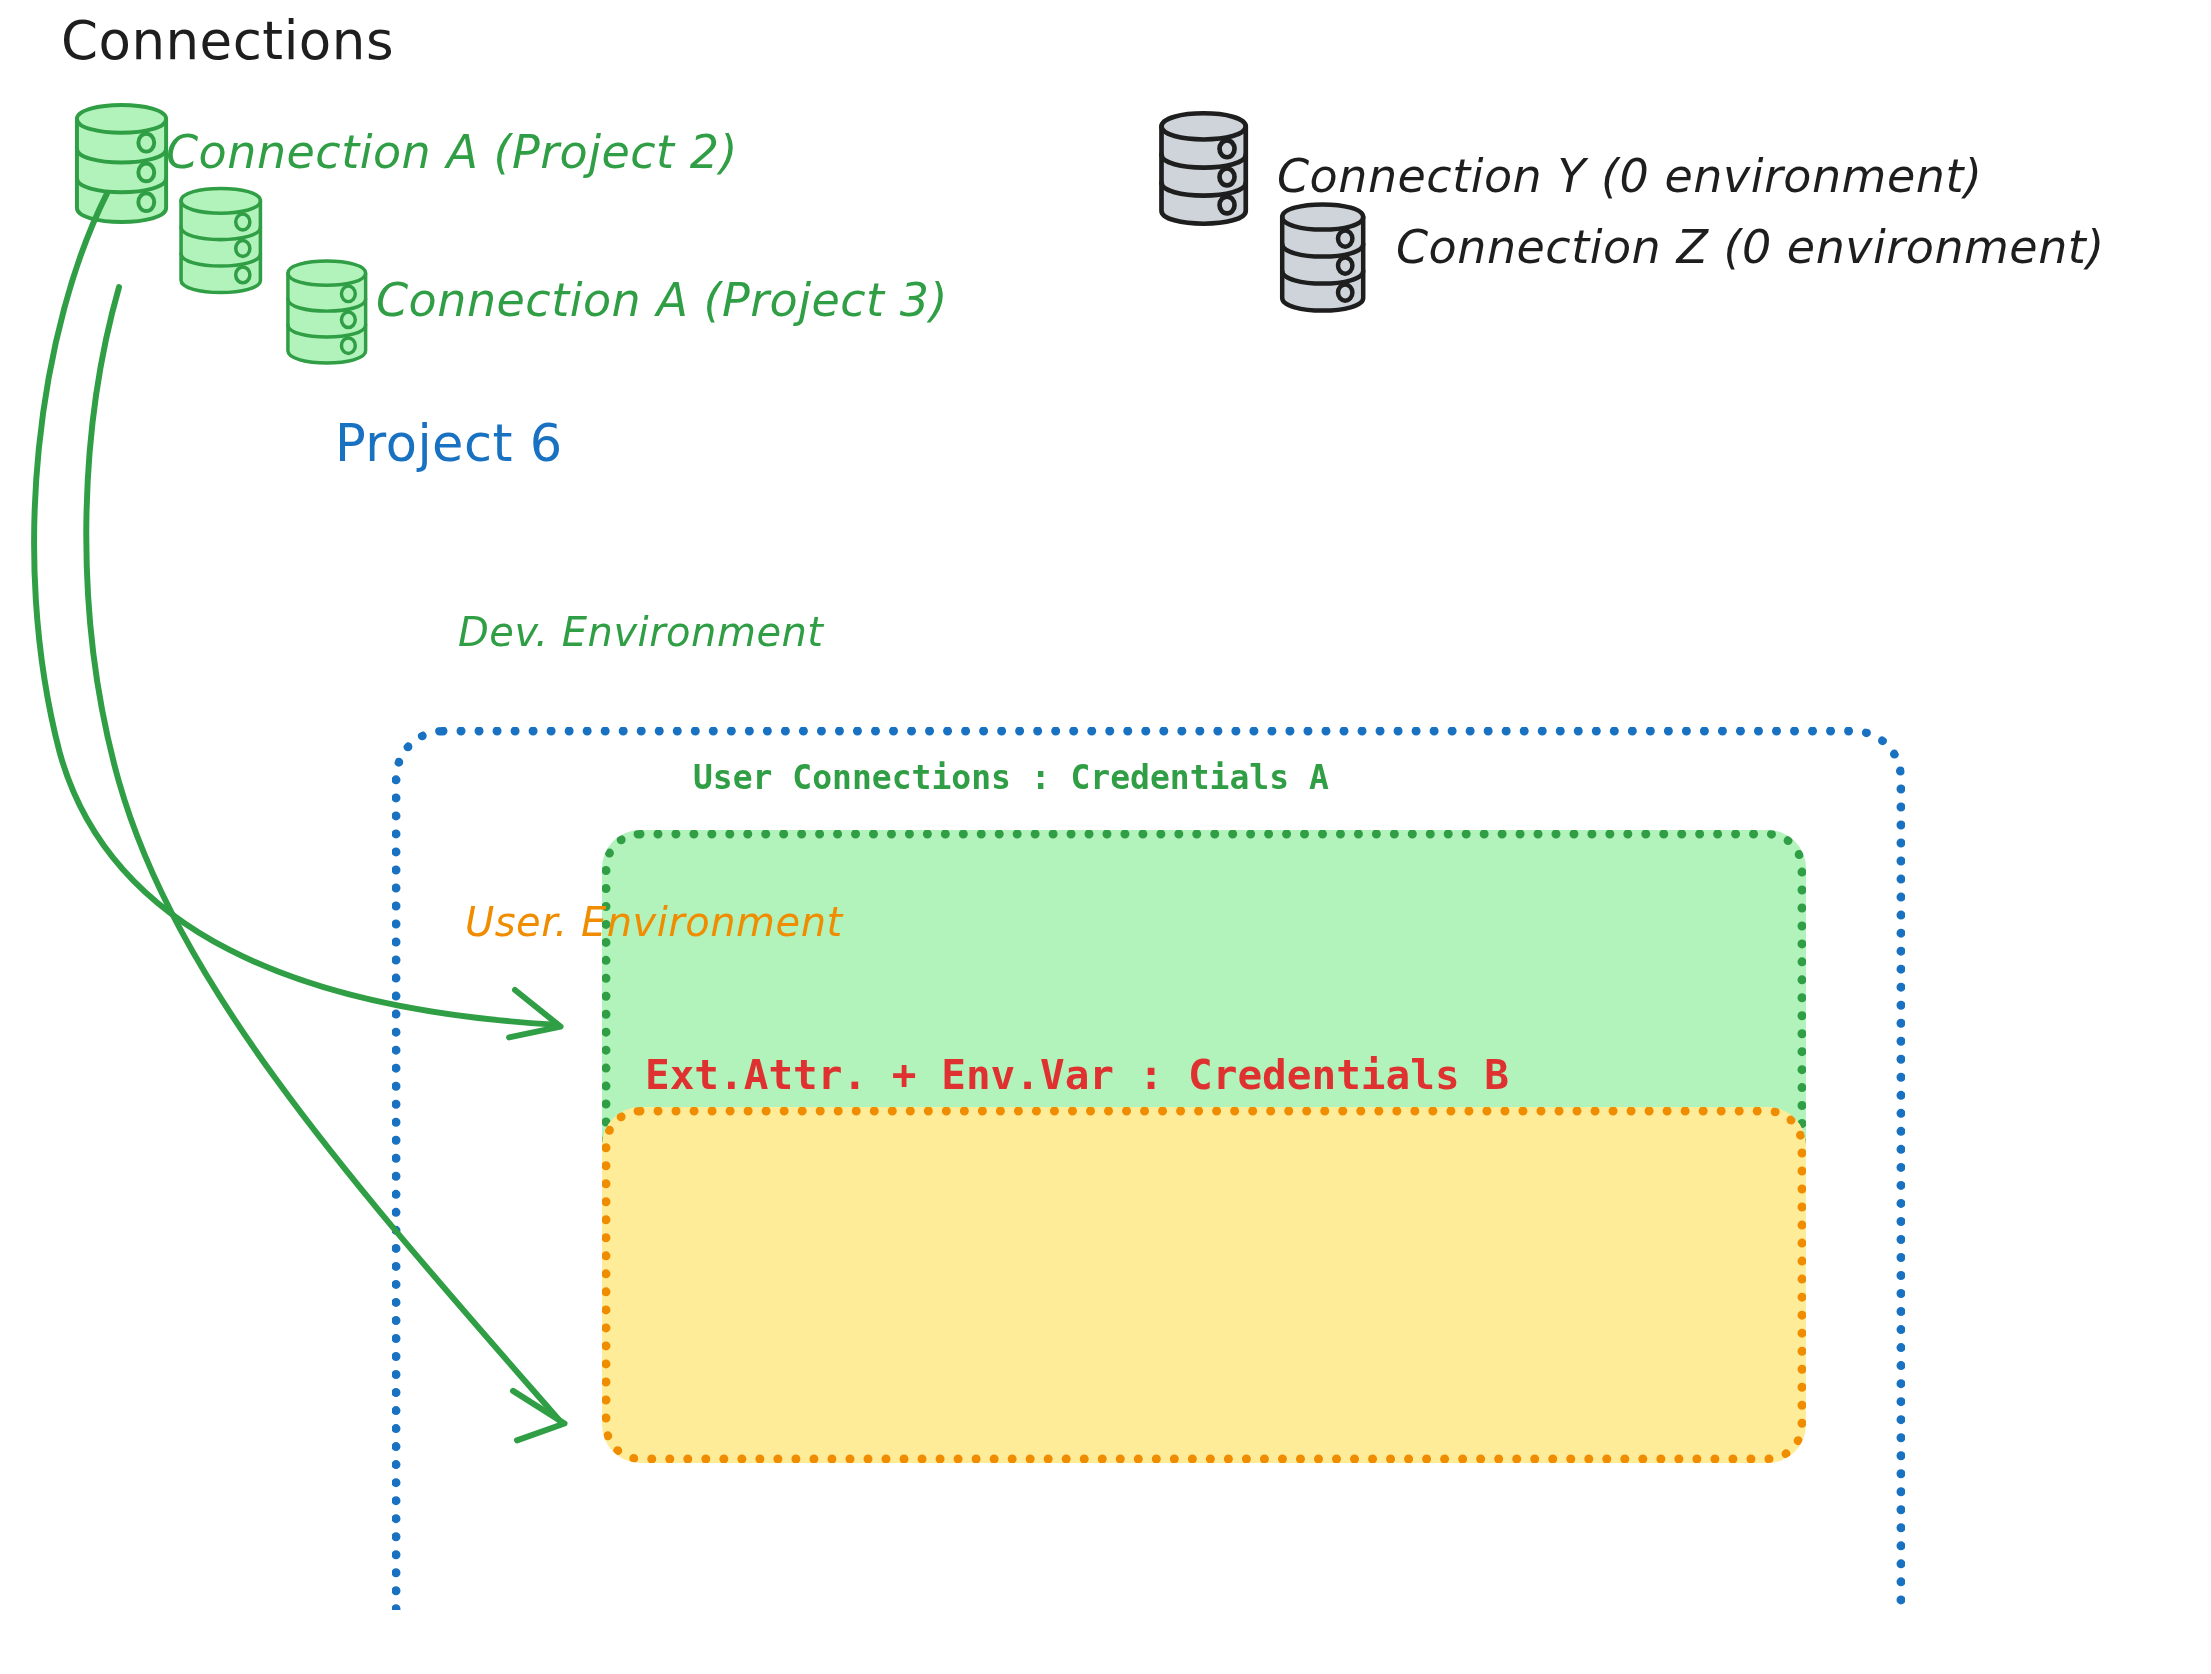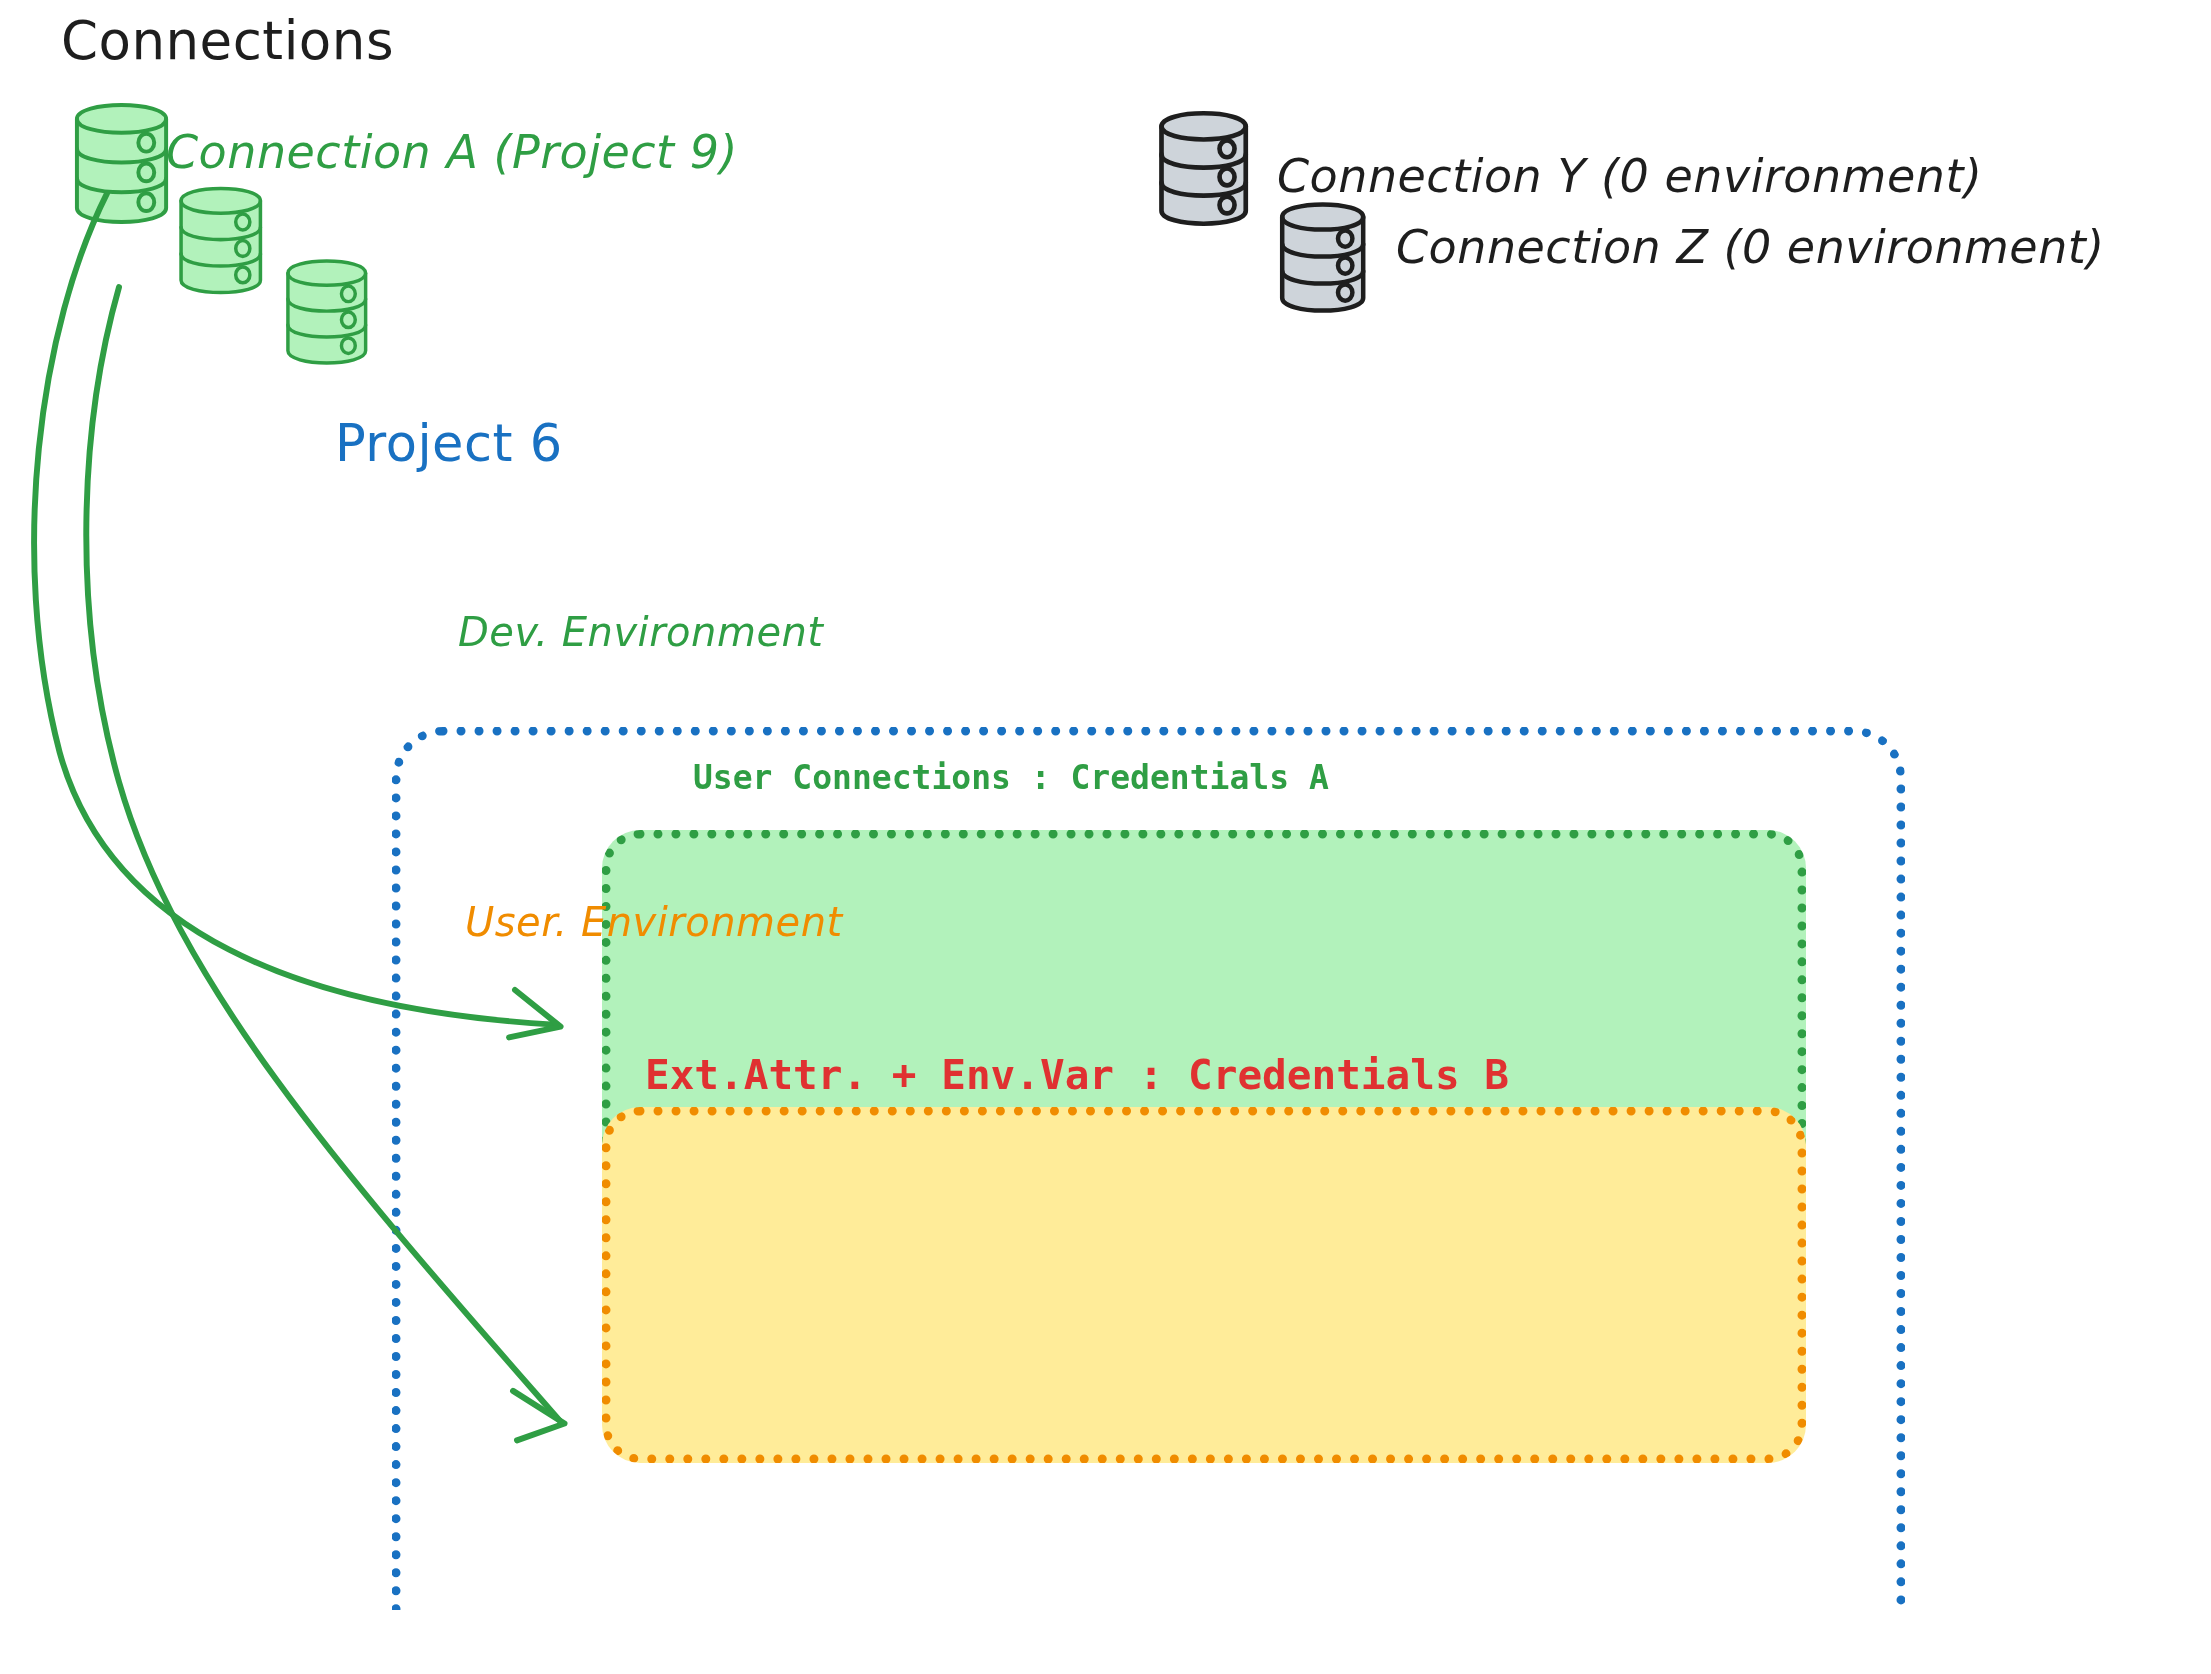"Connection A (Project 9)" div.hand { text: 9 -> 2 }
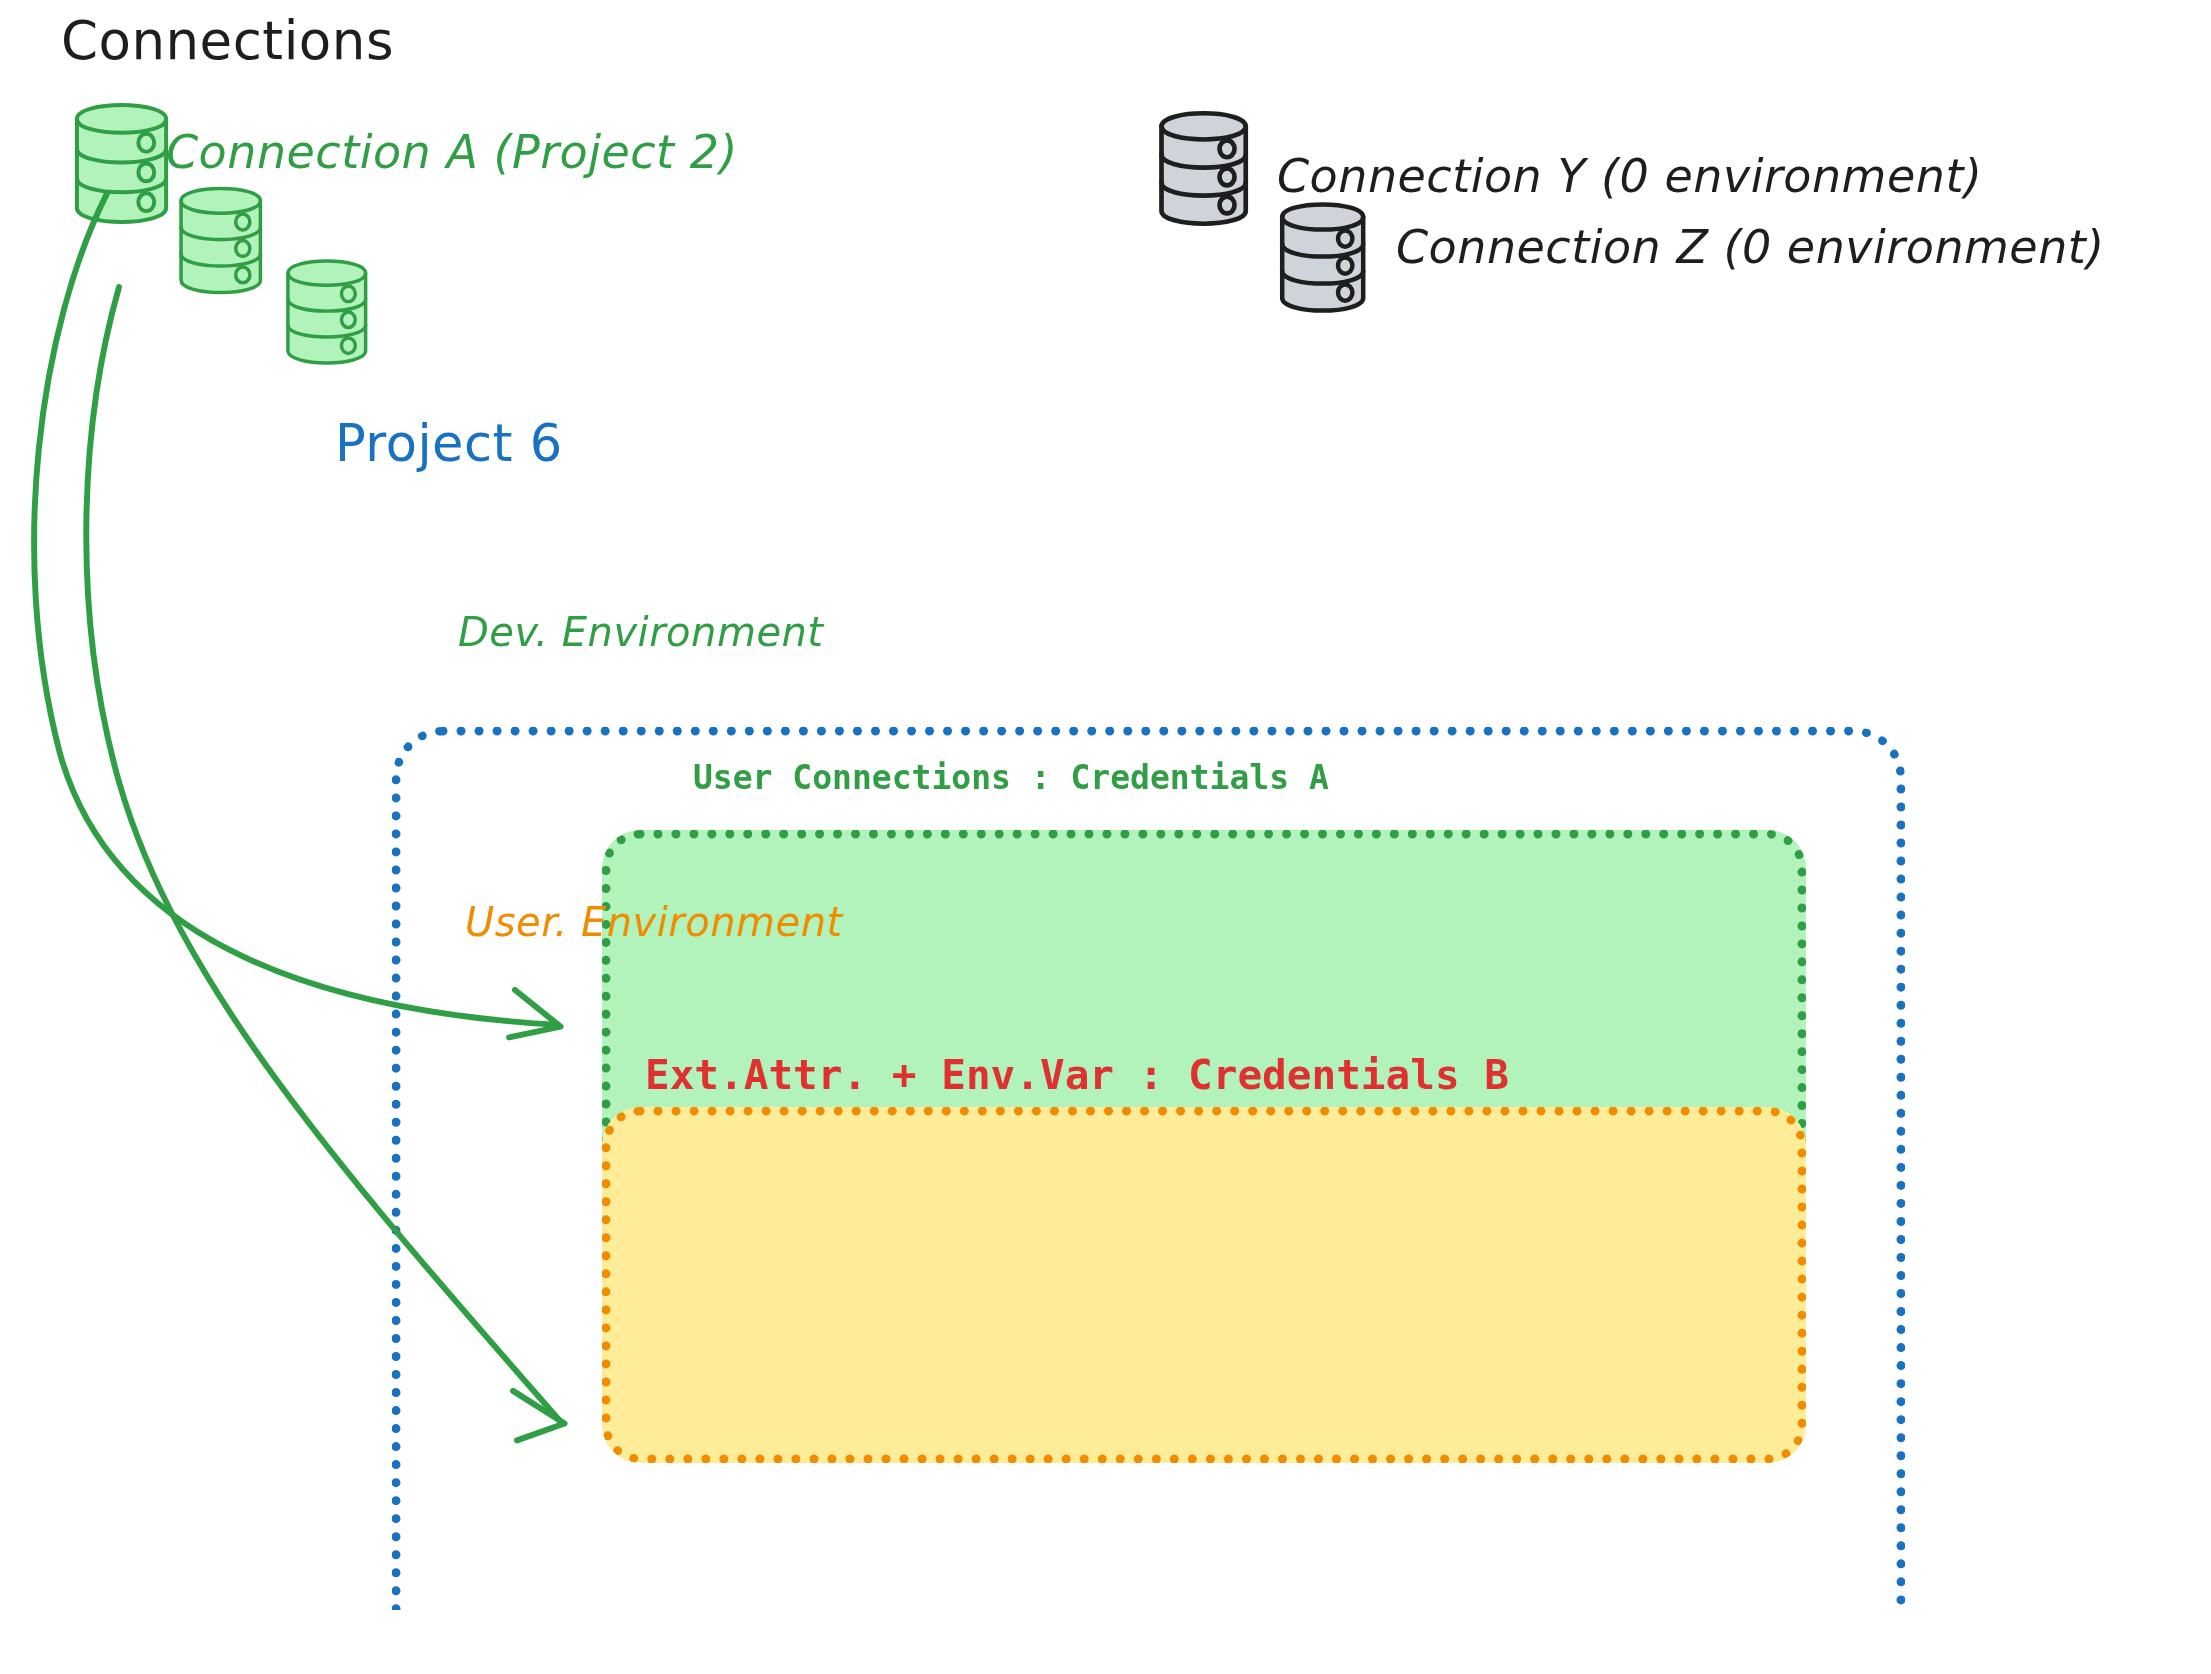"Connection A (Project 3)" div.hand { html: none -> <div>Connection A (Project 3)</div> }
